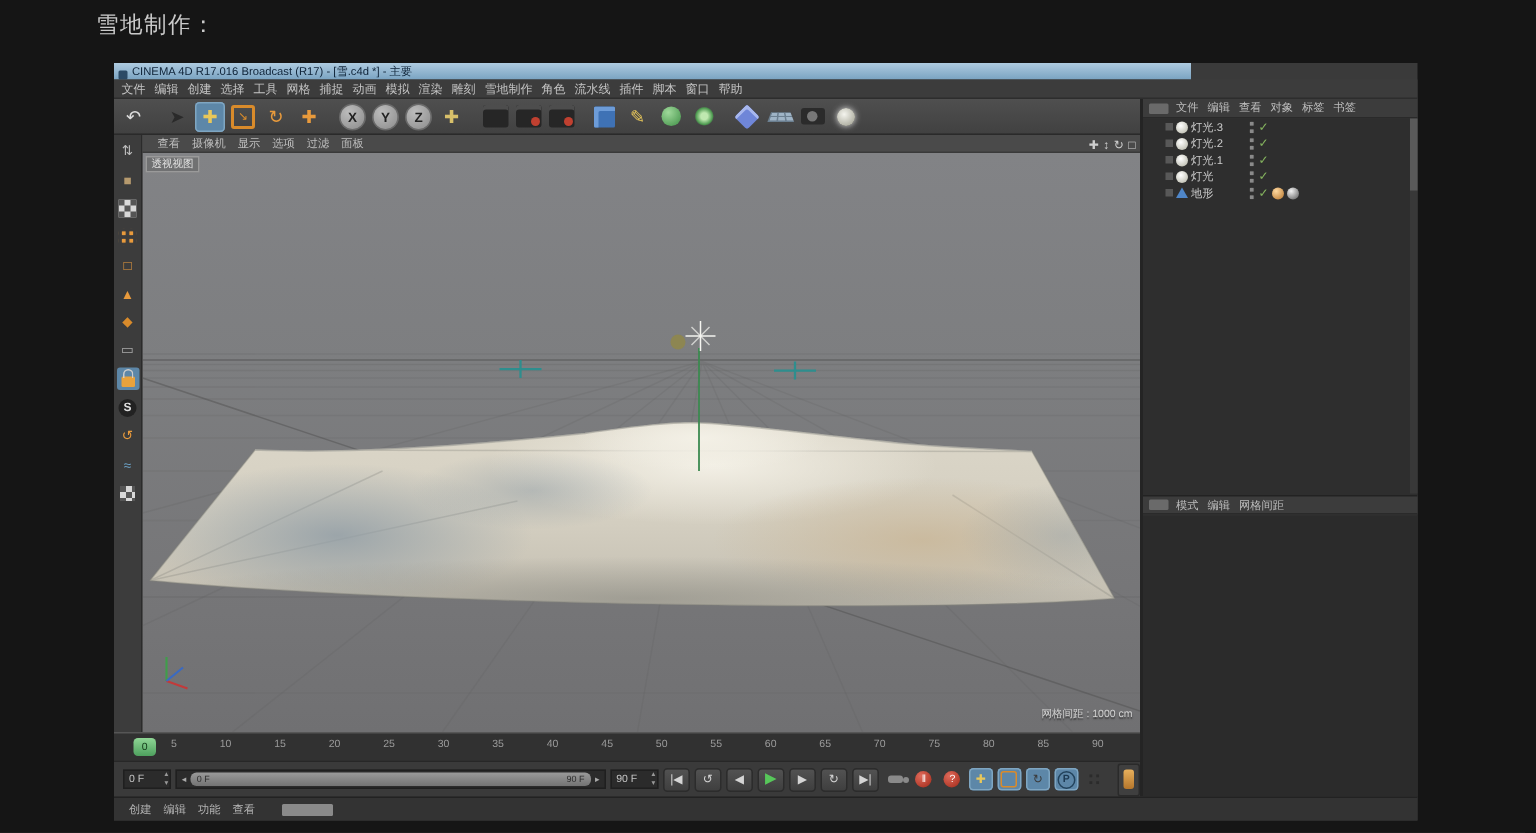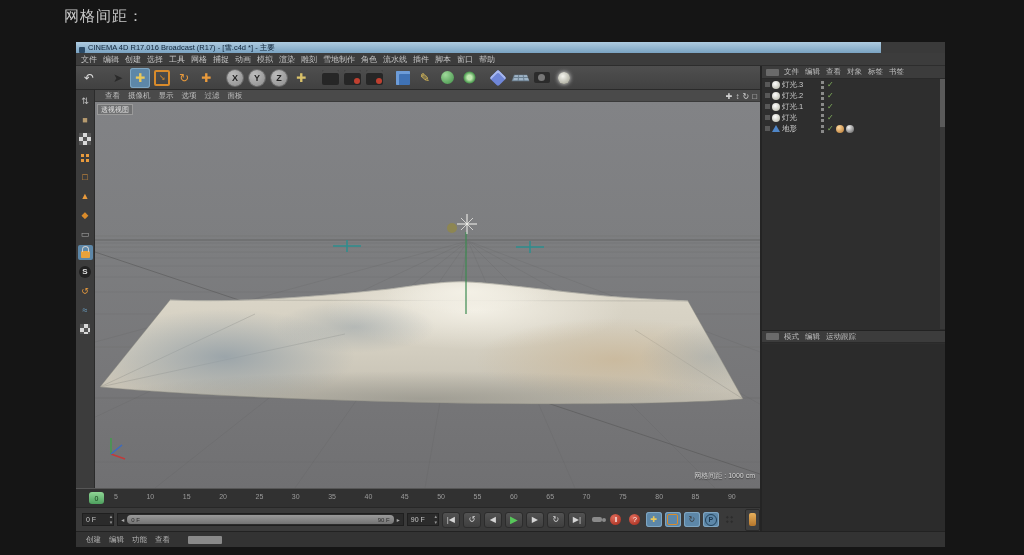"网格间距：" div.page-heading { text: 网格间距 -> 雪地制作 }
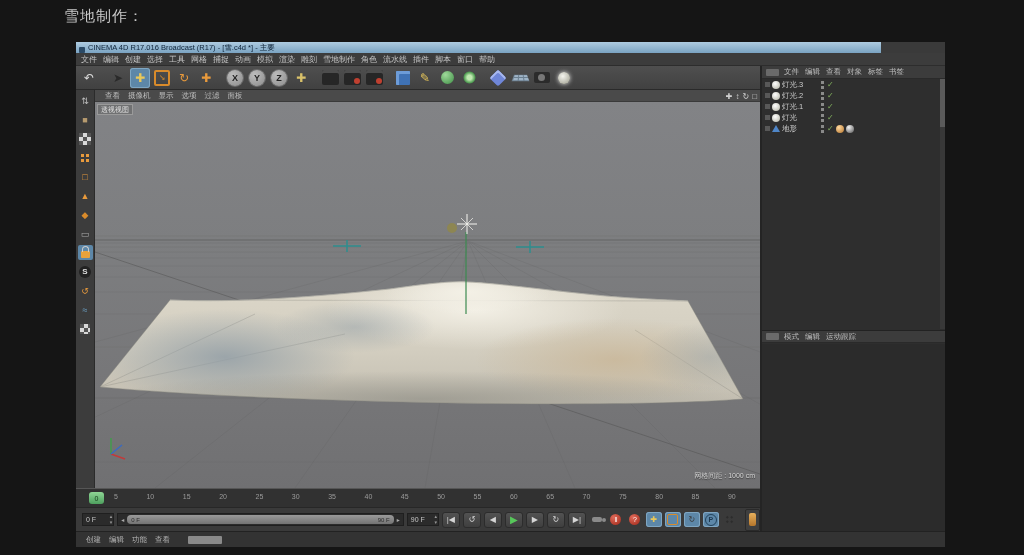"CINEMA 4D R17.016 Broadcast (R17)" .titlebar { width: 805px -> 718px }
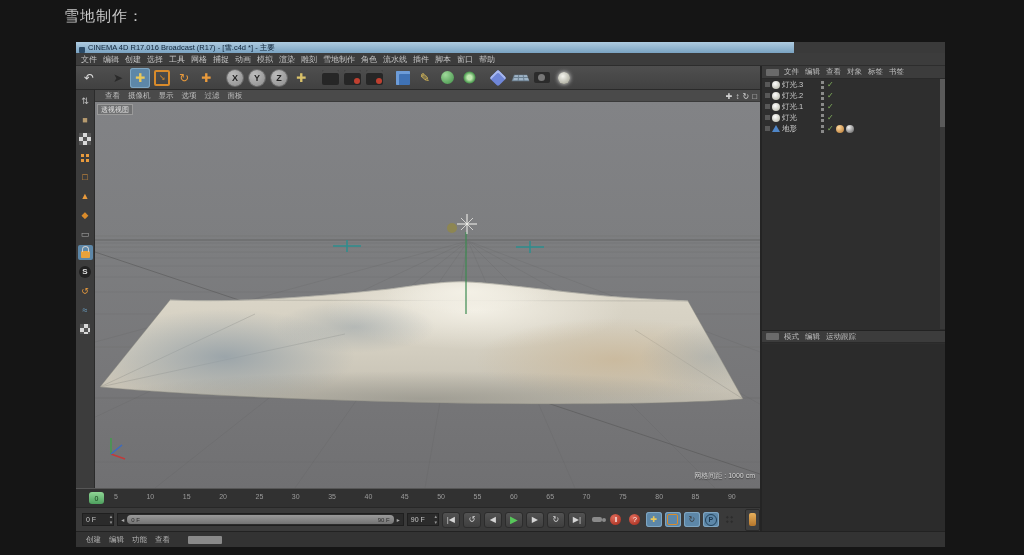"灯光.3" .om-rows { left: 0 -> 12px }
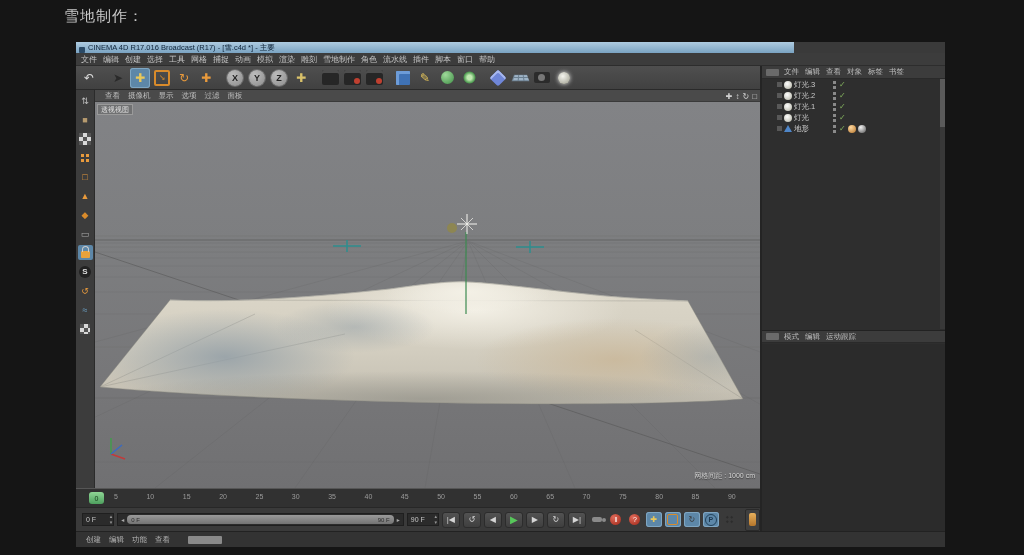"运动跟踪" span { text: 运动跟踪 -> 网格间距 }
